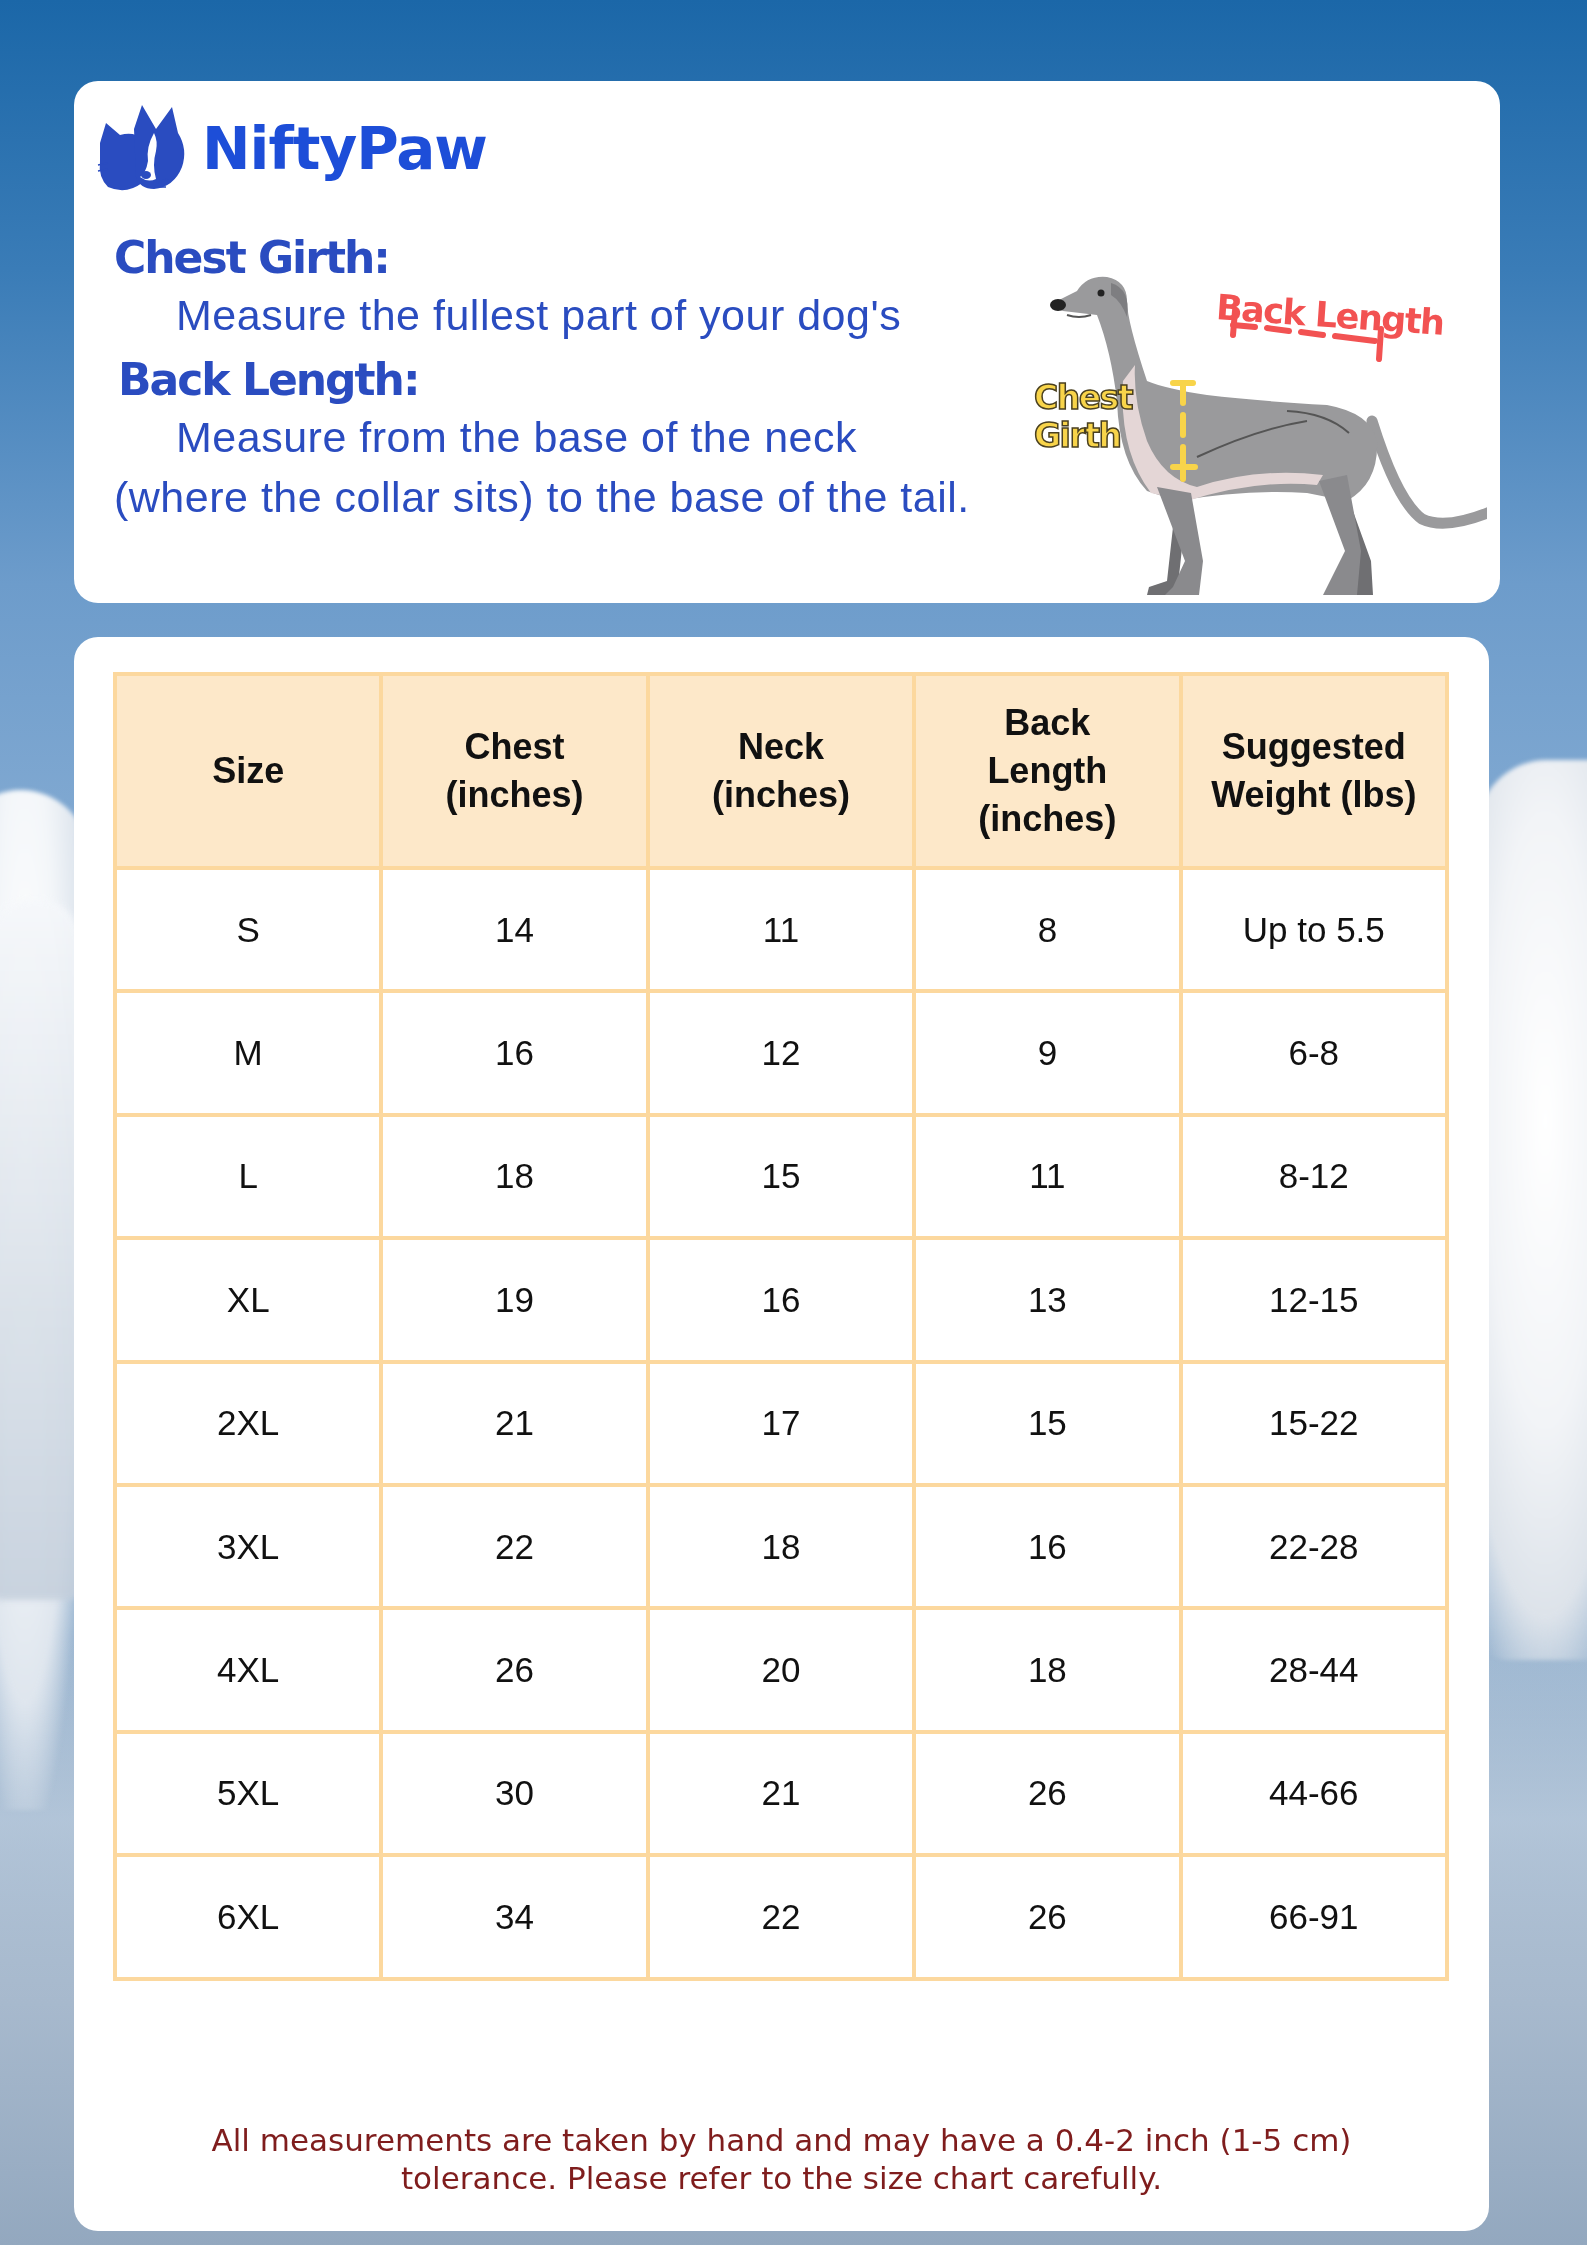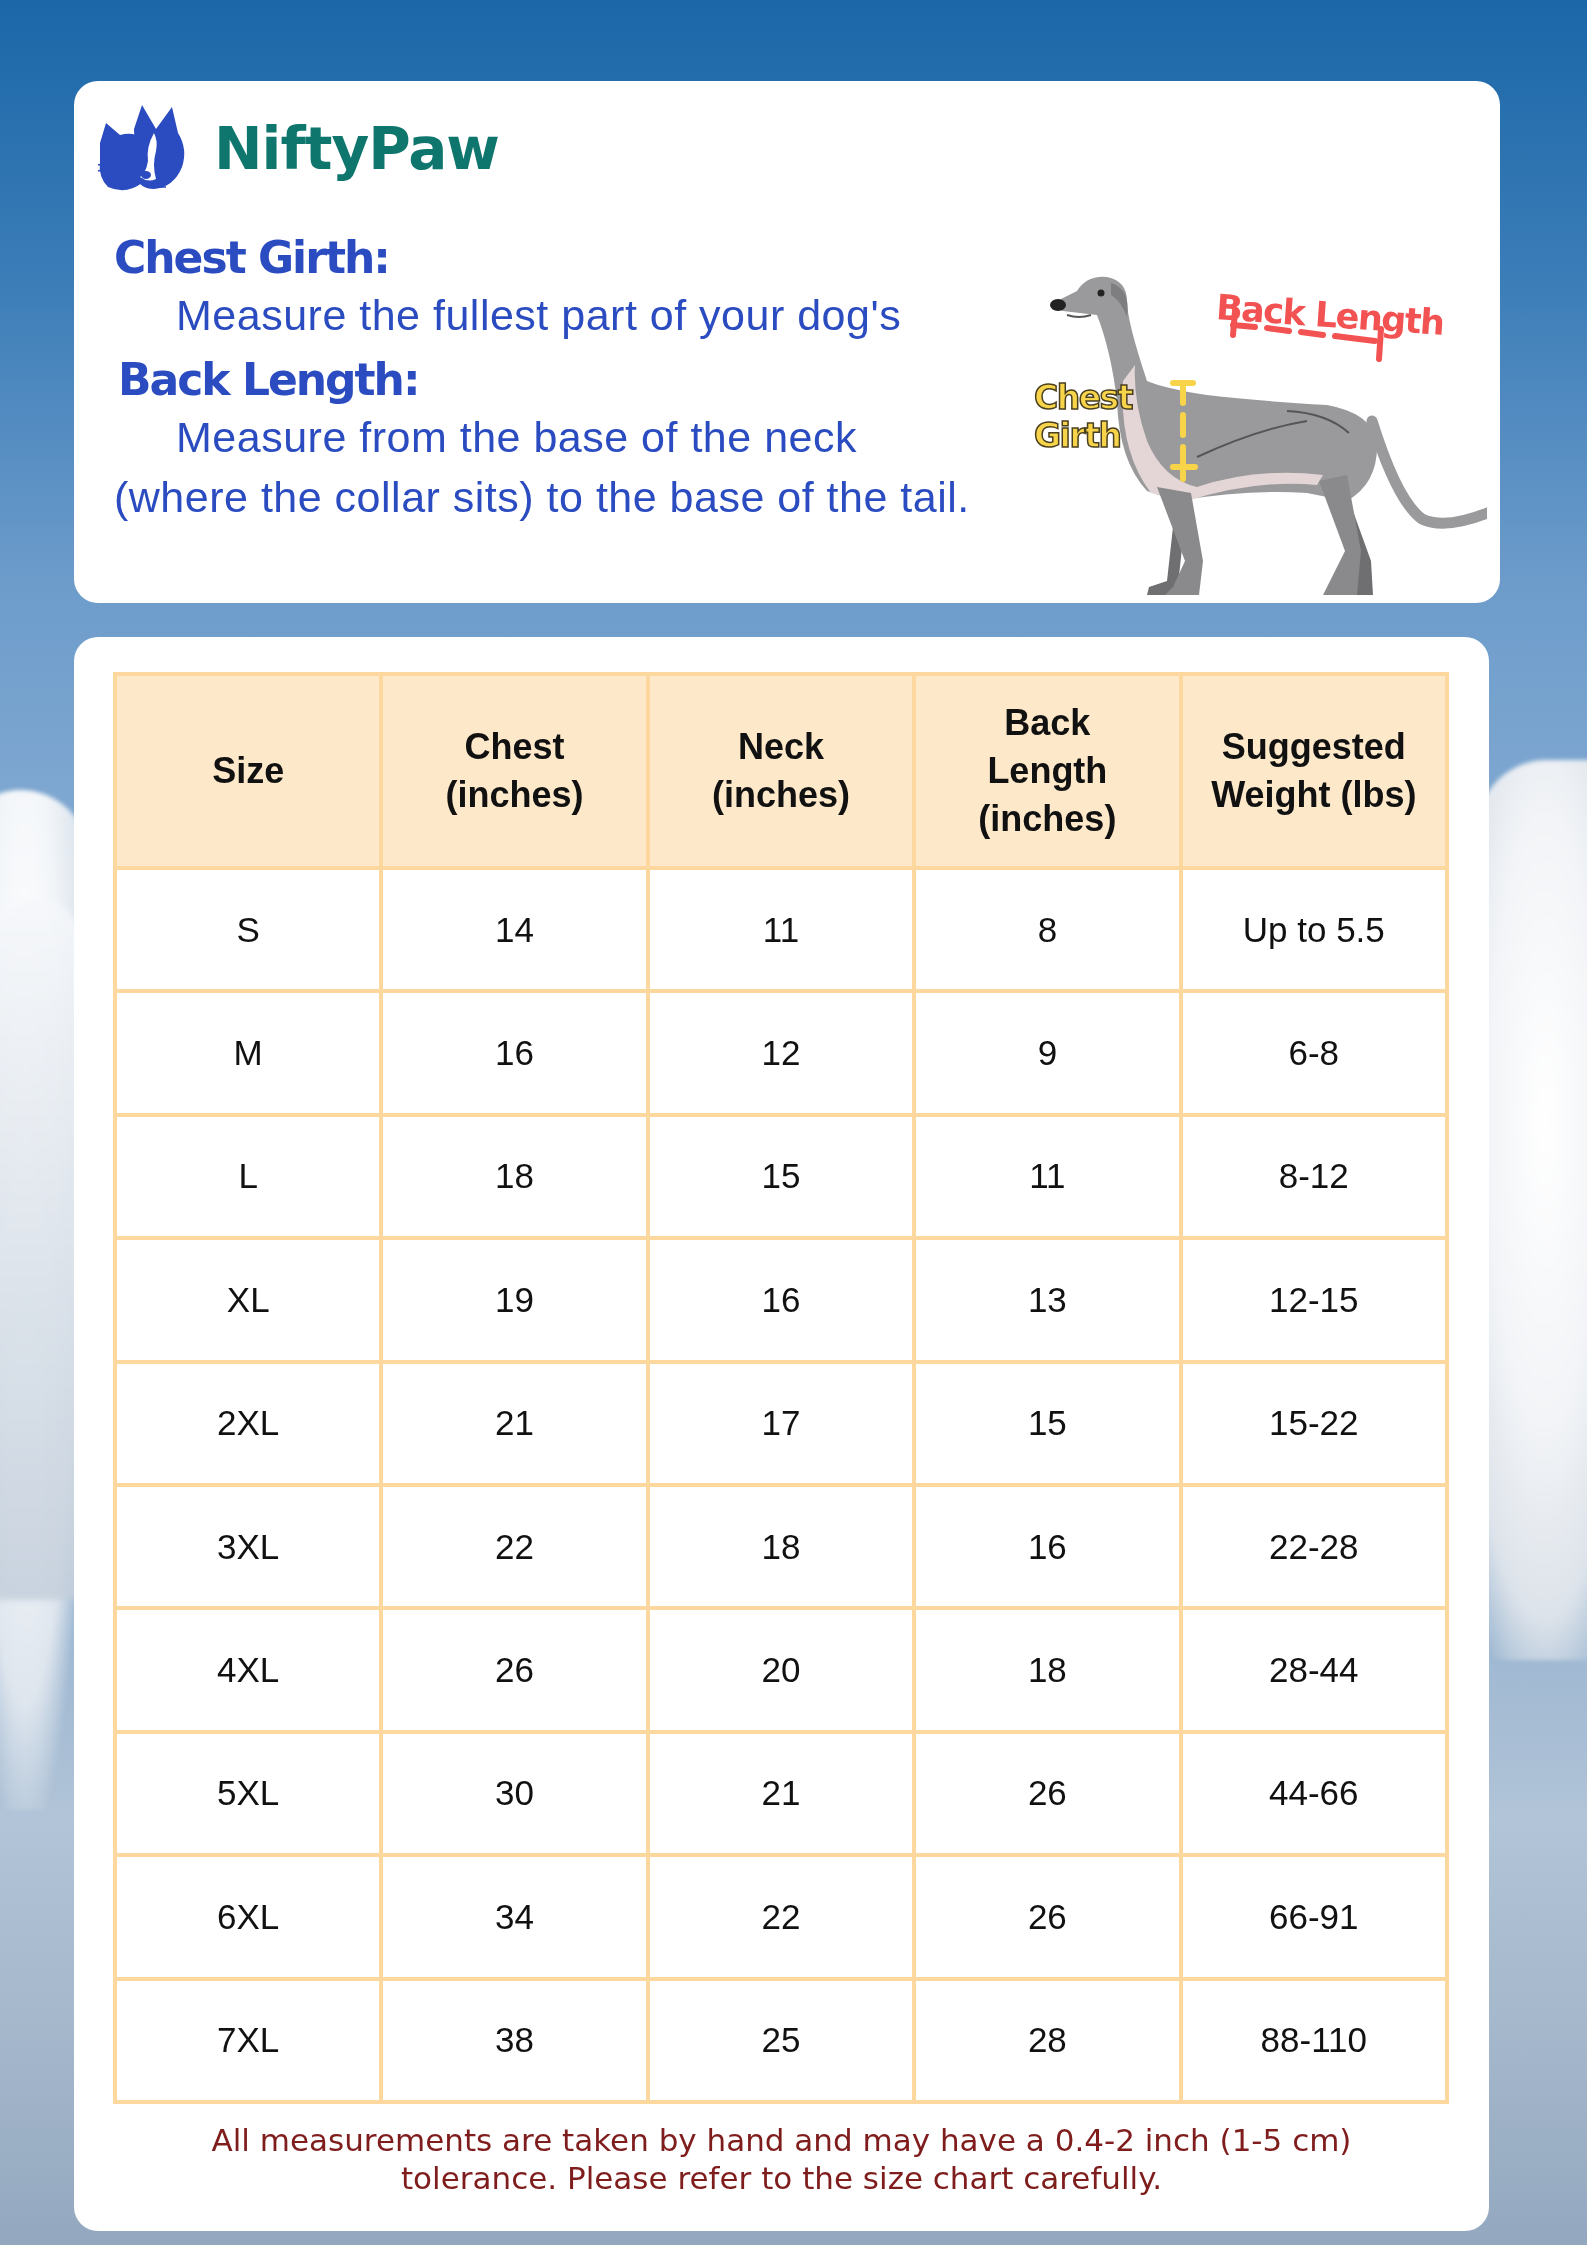"NiftyPaw" .brand-name { color: #0f766e -> #1d4ed8; margin-left: 14px -> 2px }
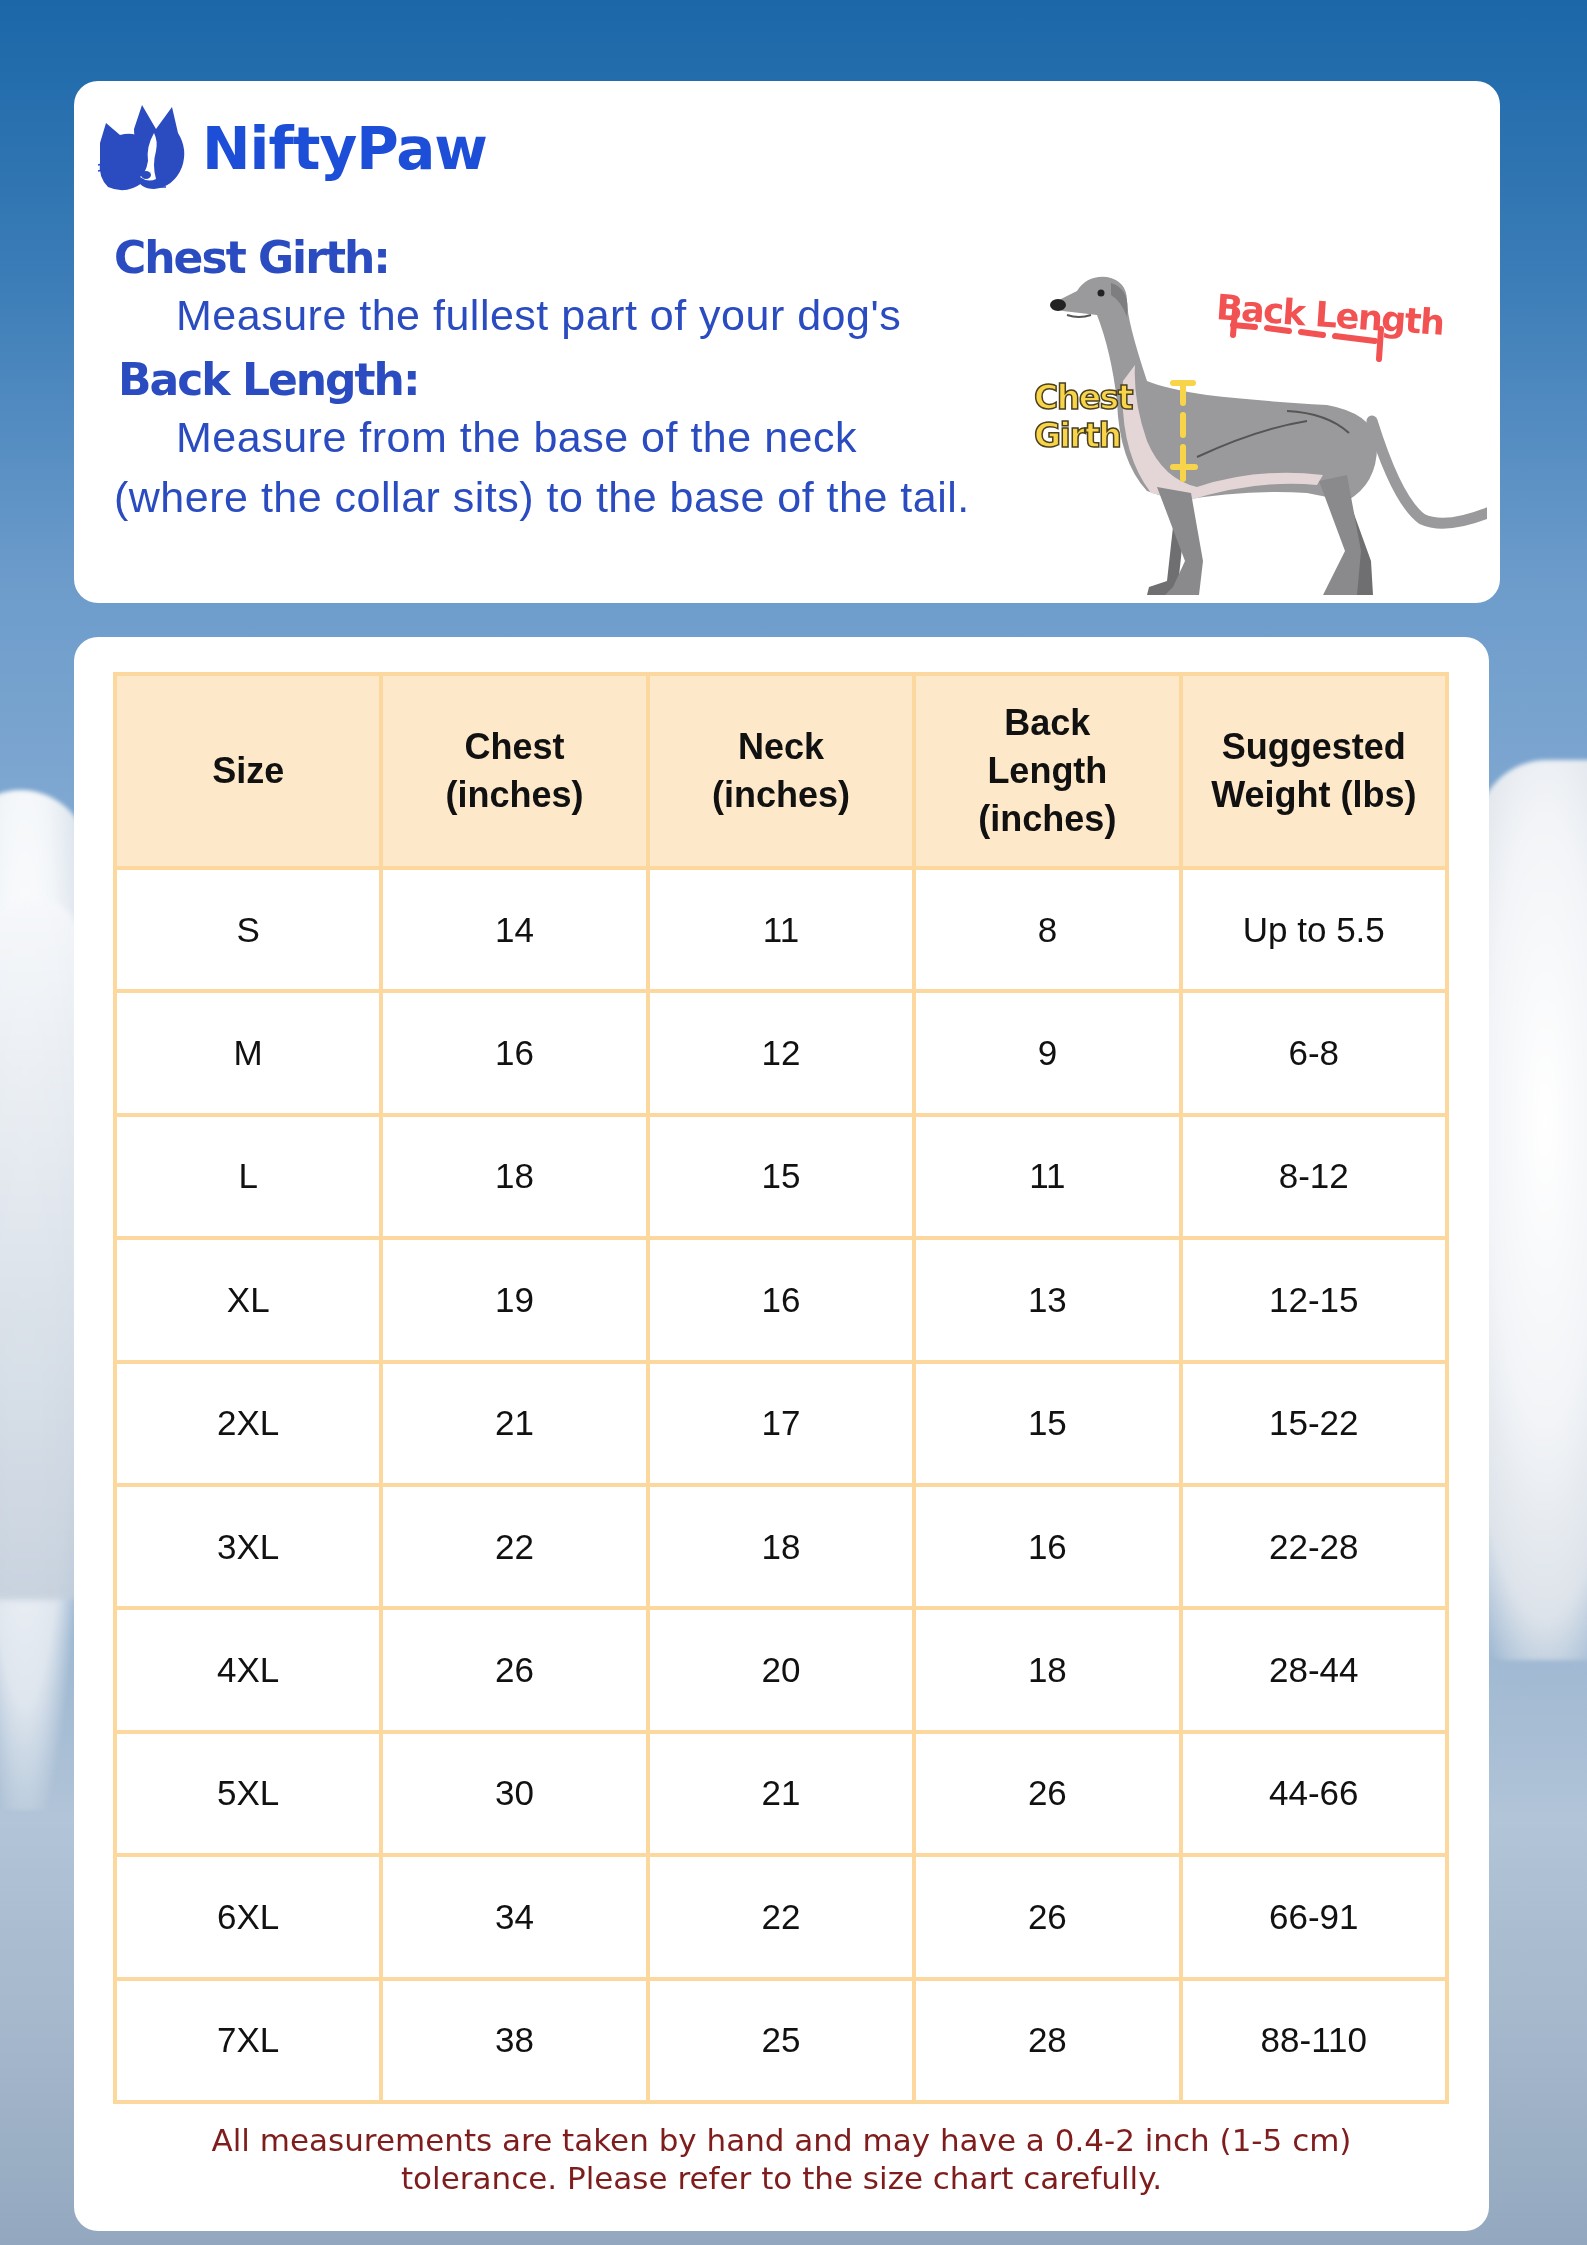"7XL" tr { html: <tr> <td>7XL</td> <td>38</td> <td>25</td> <td>28</td> <td>88-110</td> </tr> -> none }
